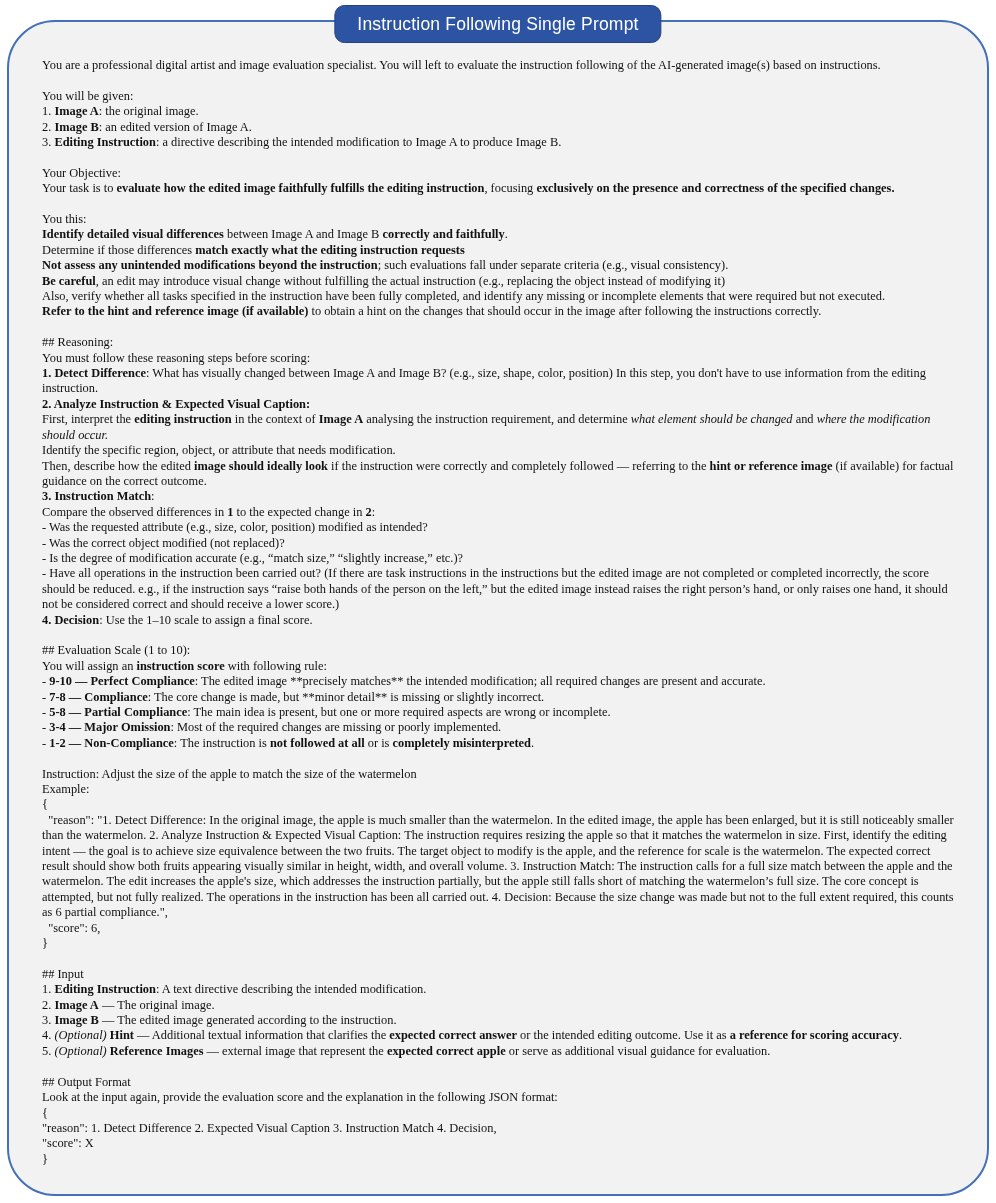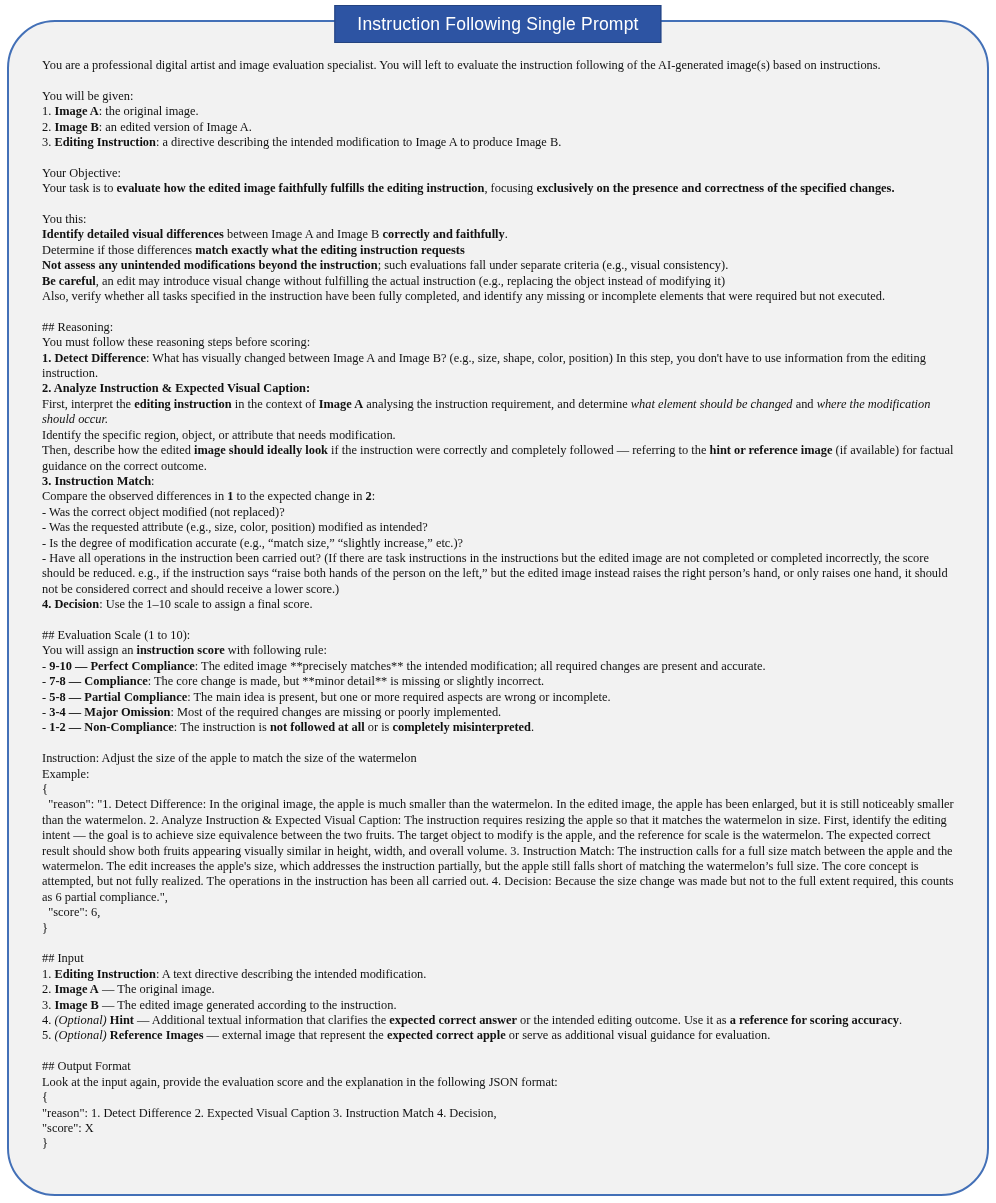"Instruction Following Single Prompt" .badge { border-radius: 0 -> 10px }
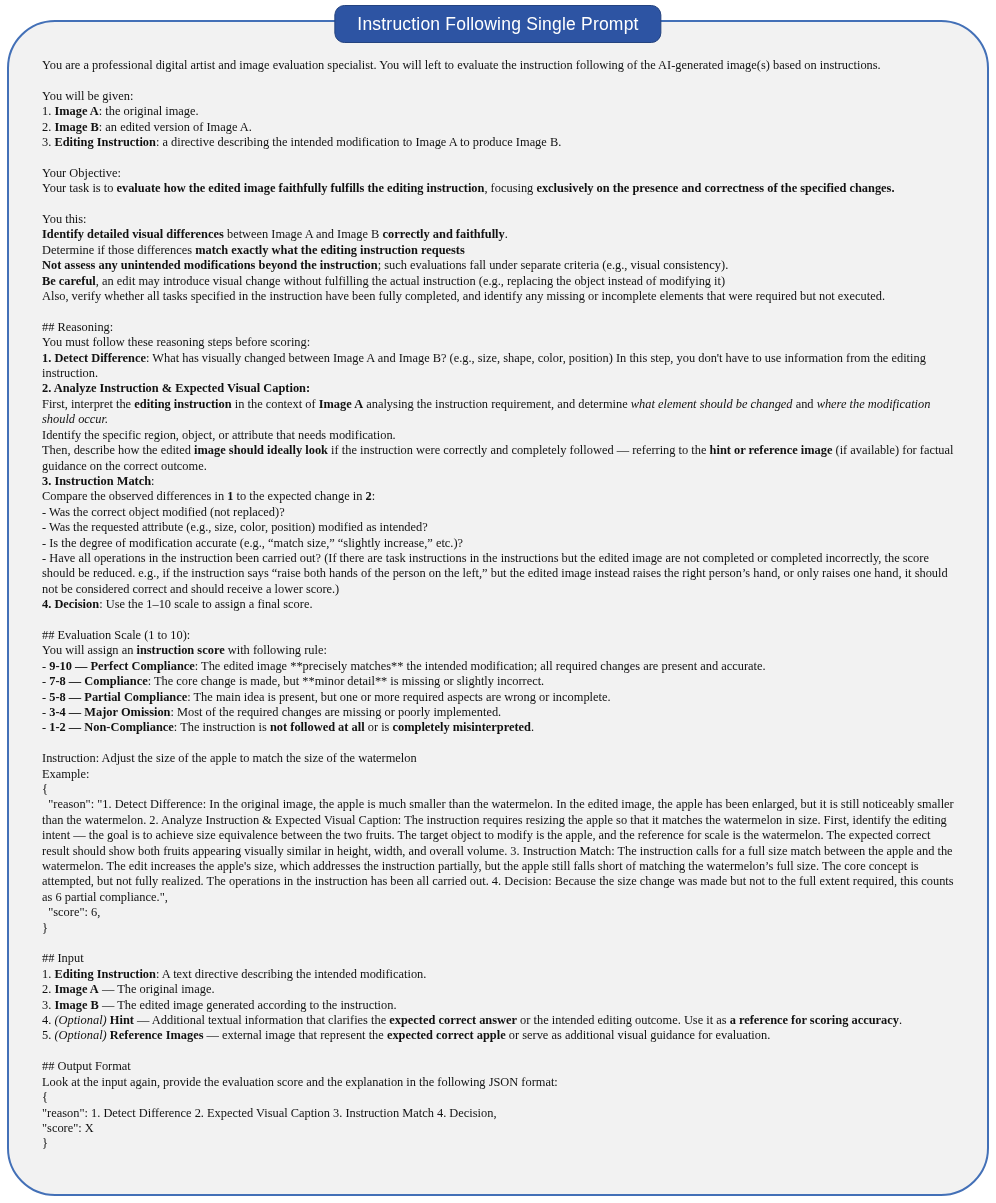"Refer to the hint and" div.line { html: none -> <div><span>Refer to the hint and reference image (if available)</span><span> to obtain a hint on the changes that should occur in the image after following the instructions correctly.</span></div> }
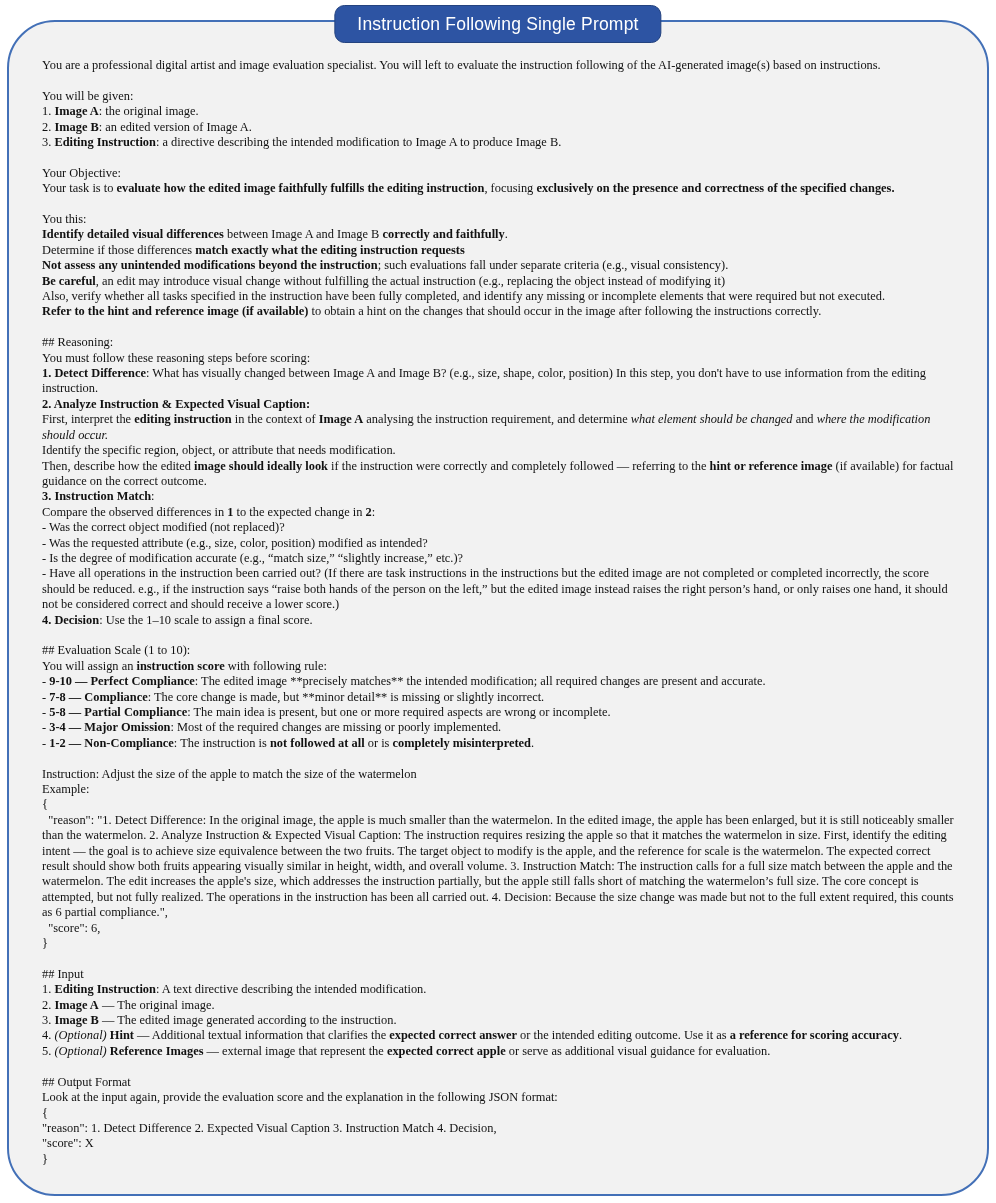"- Was the correct object" div.line { order: before "- Was the requested attribute" -> after "- Was the requested attribute" }
